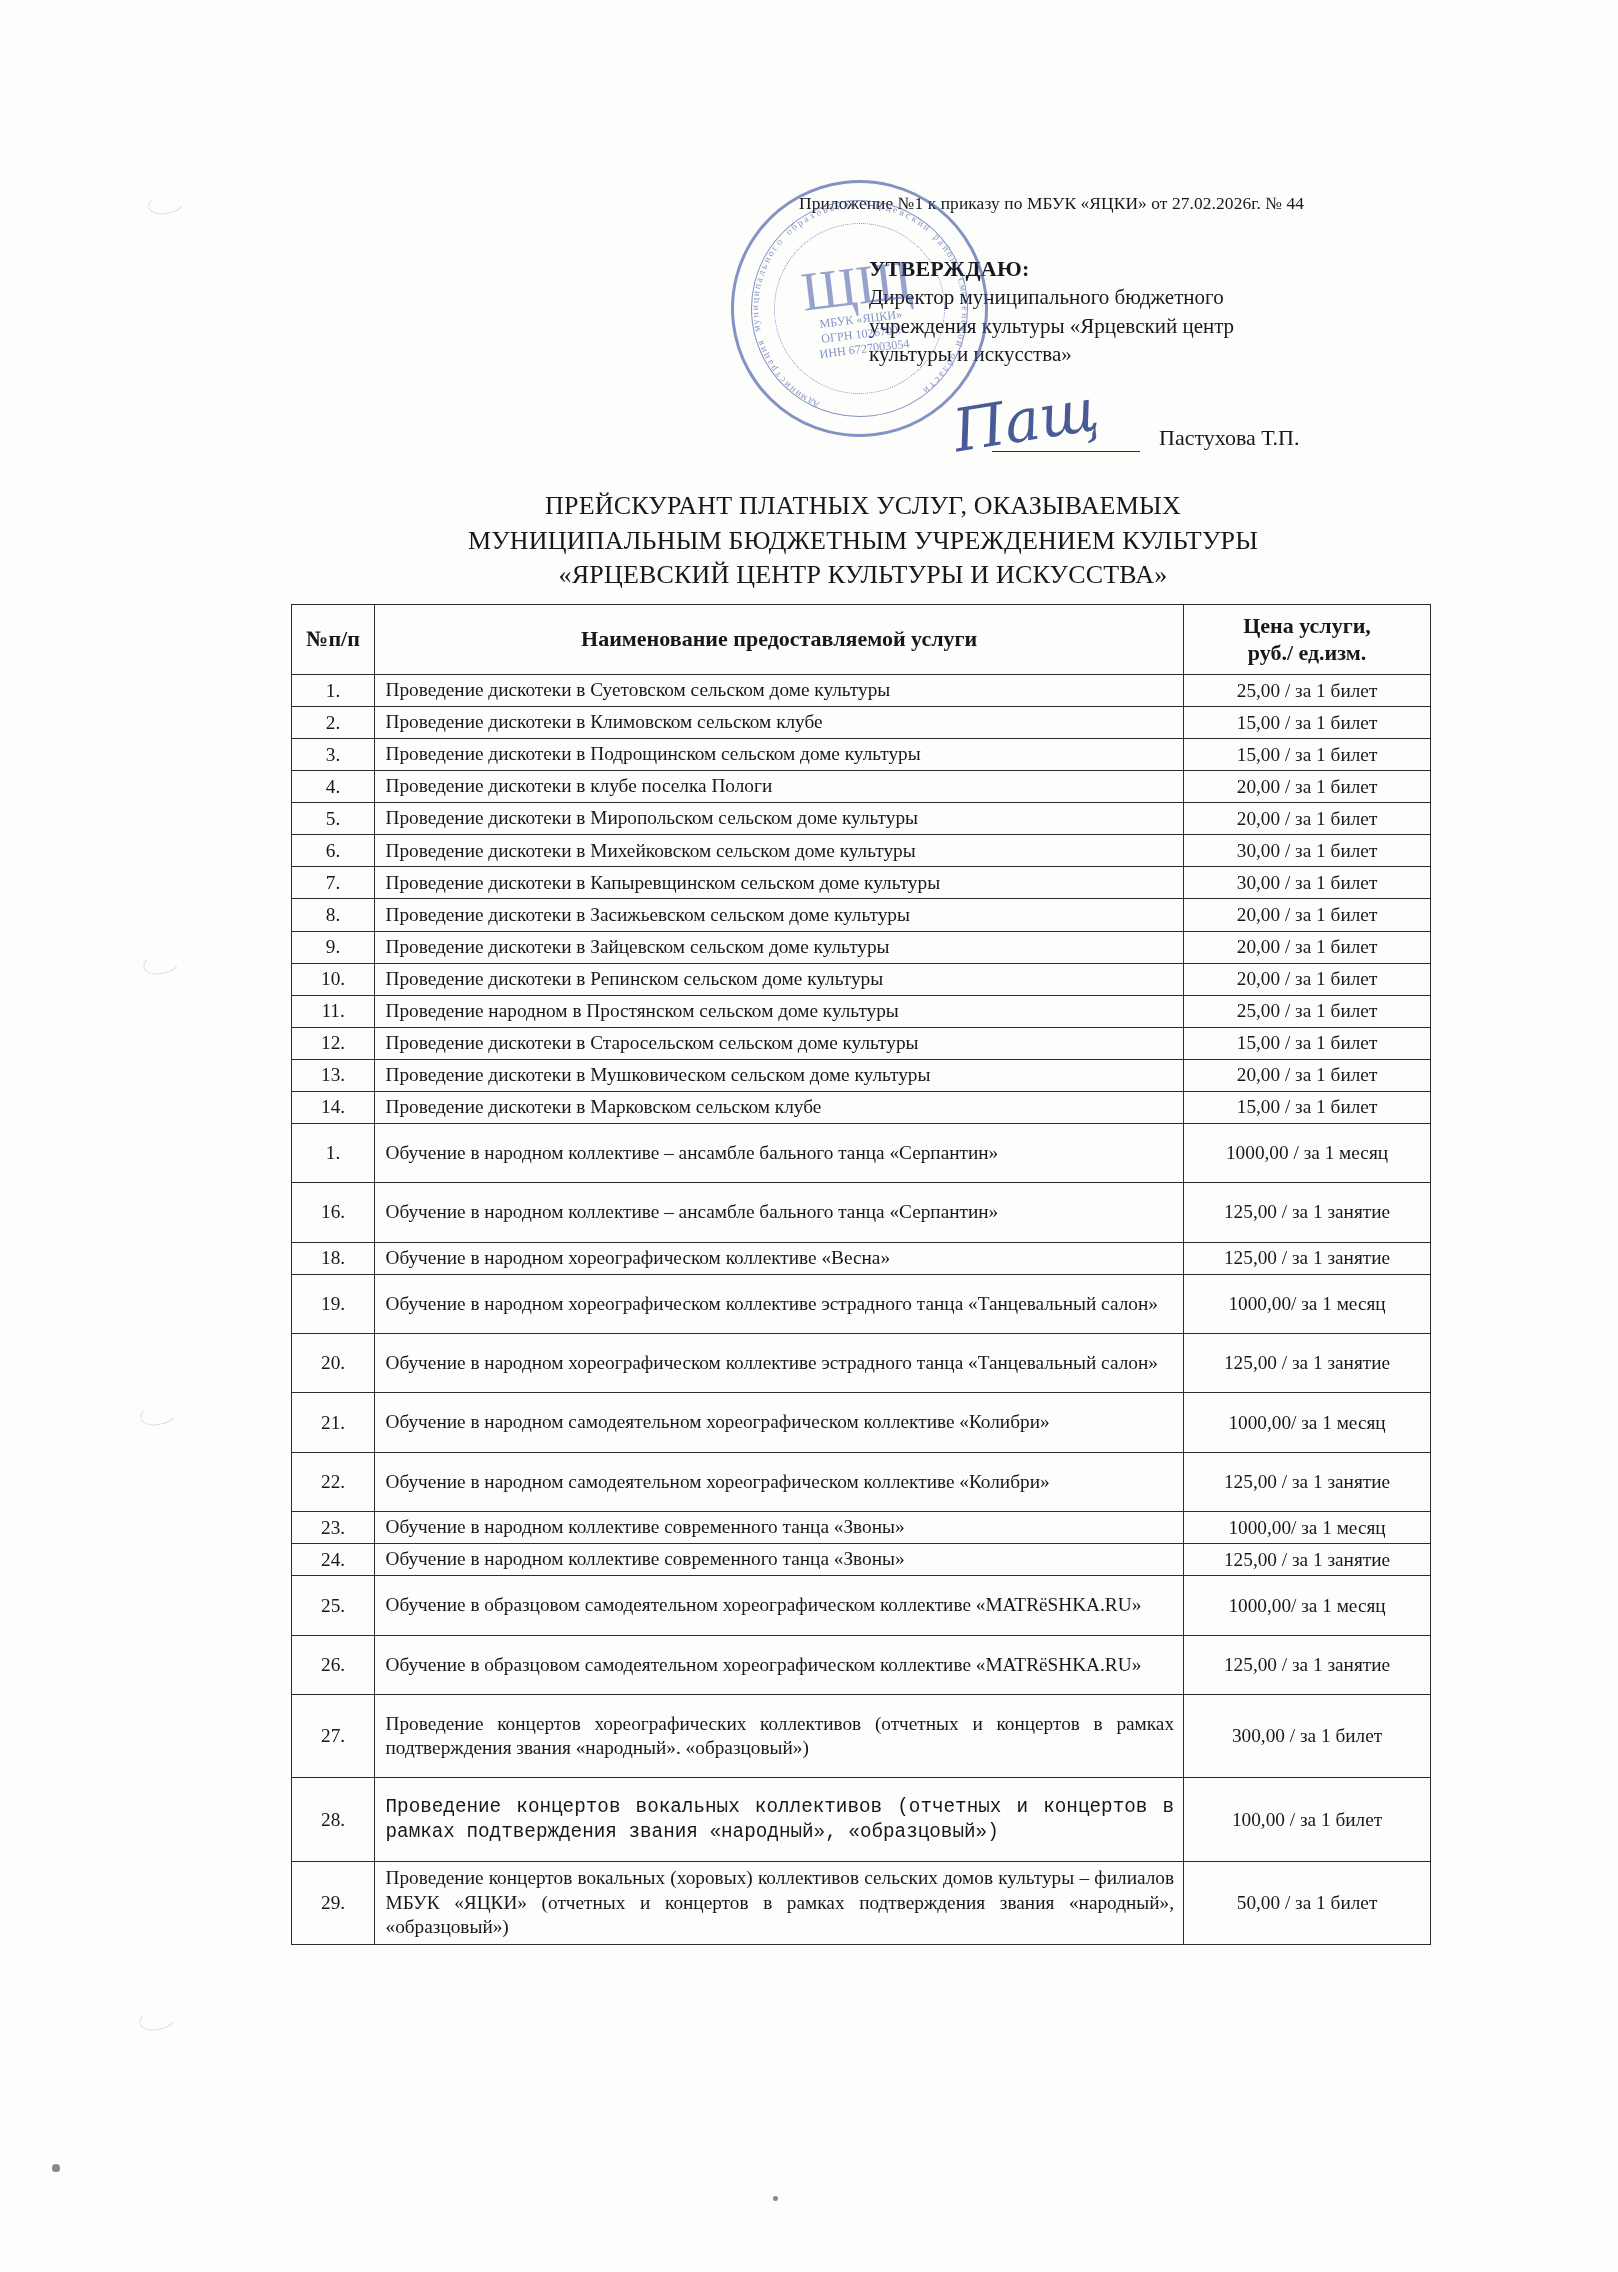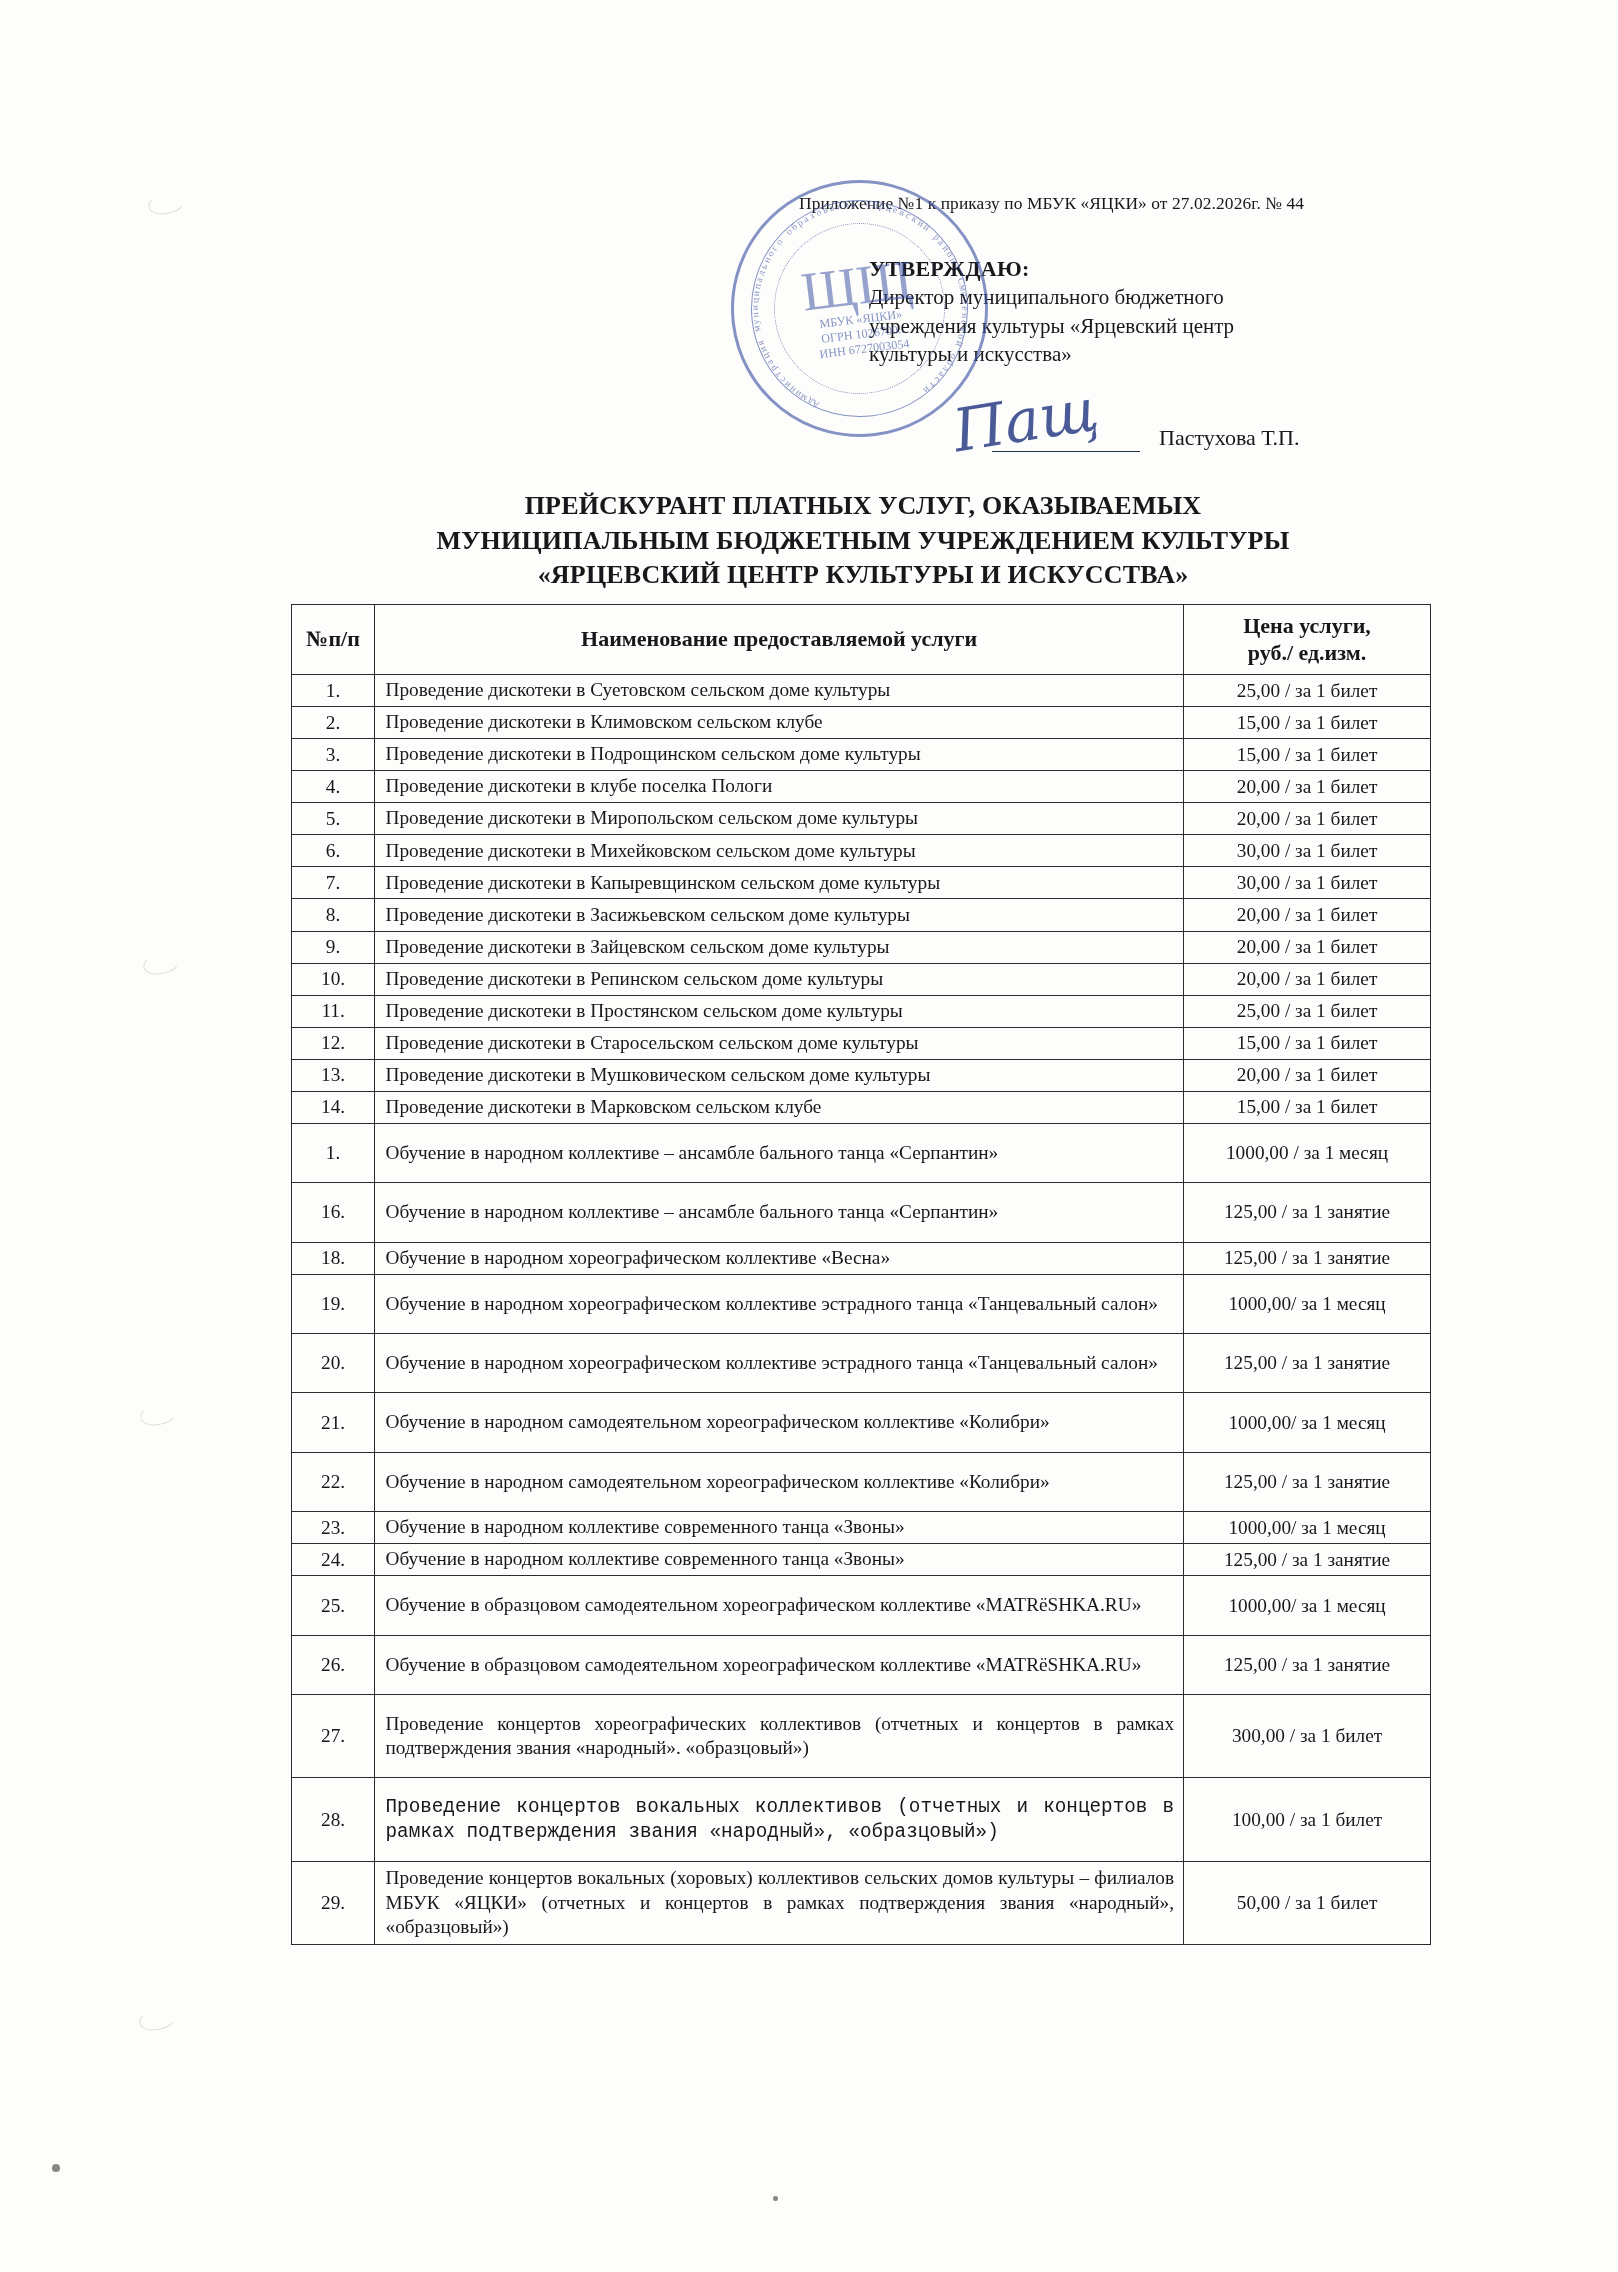"ПРЕЙСКУРАНТ ПЛАТНЫХ УСЛУГ, ОКАЗЫВАЕМЫХ" .doc-title { font-weight: bold -> normal }
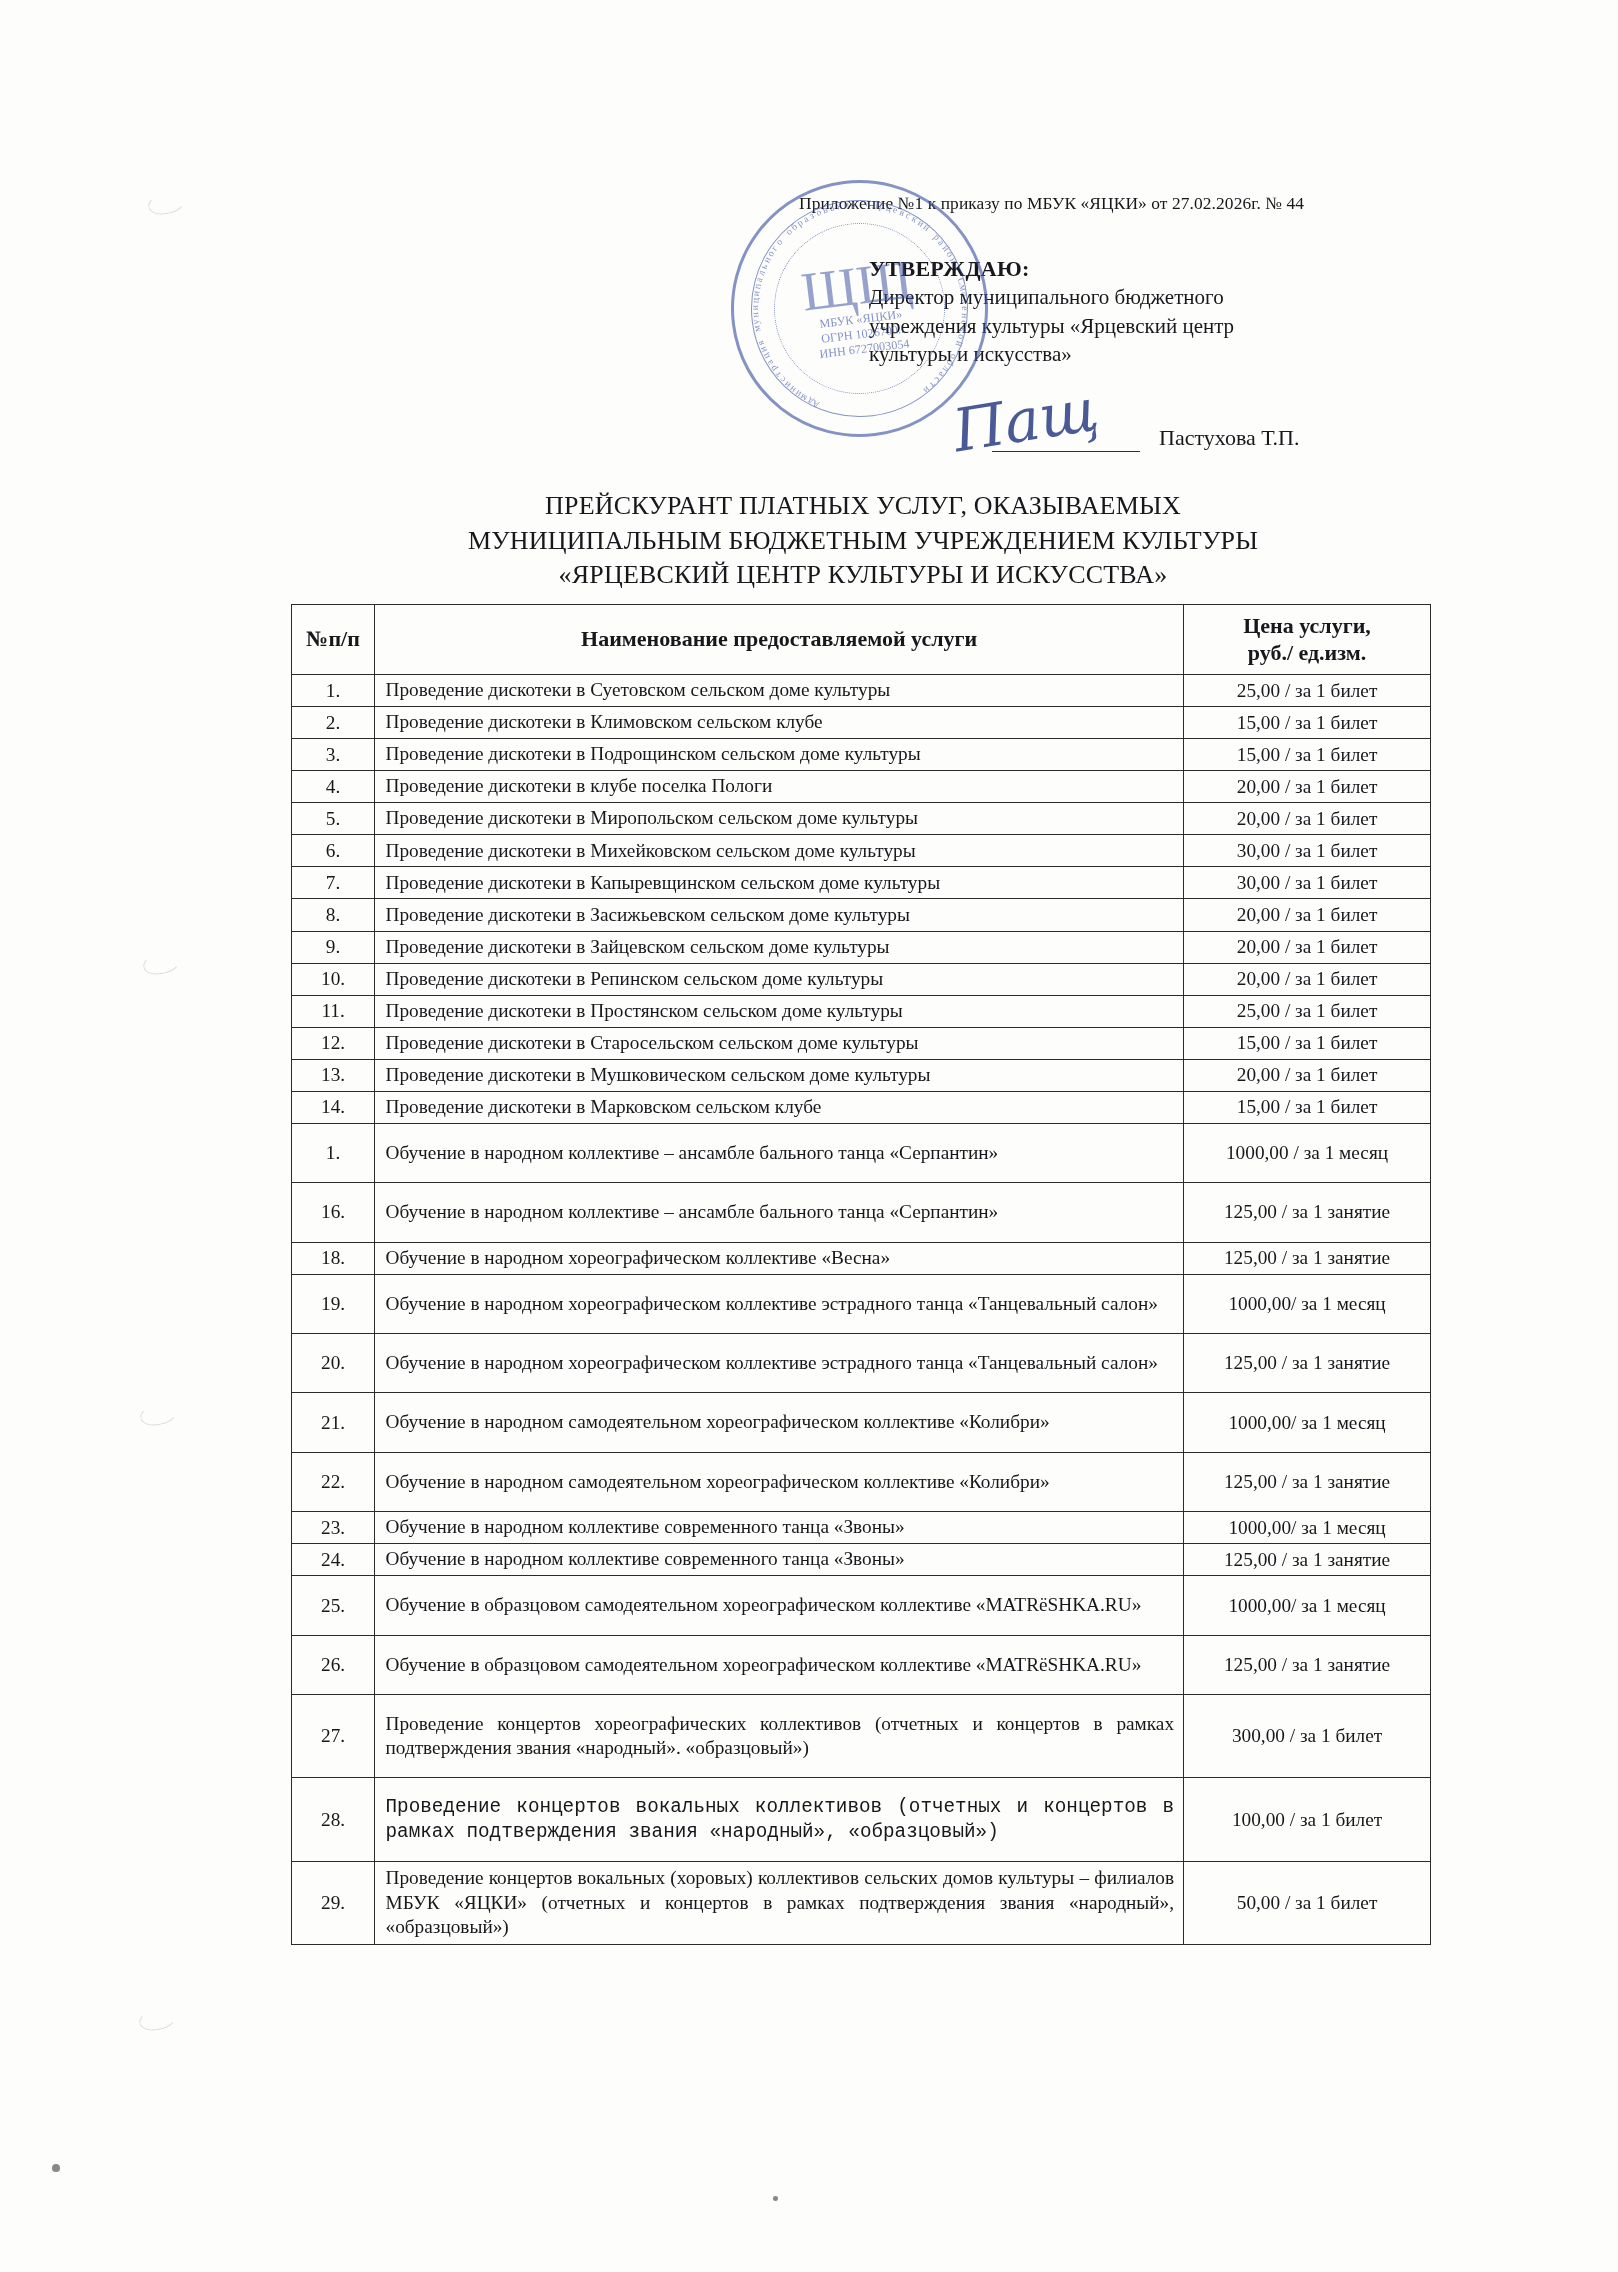"Проведение дискотеки в Простянском" td.c-name { text: дискотеки -> народном }
